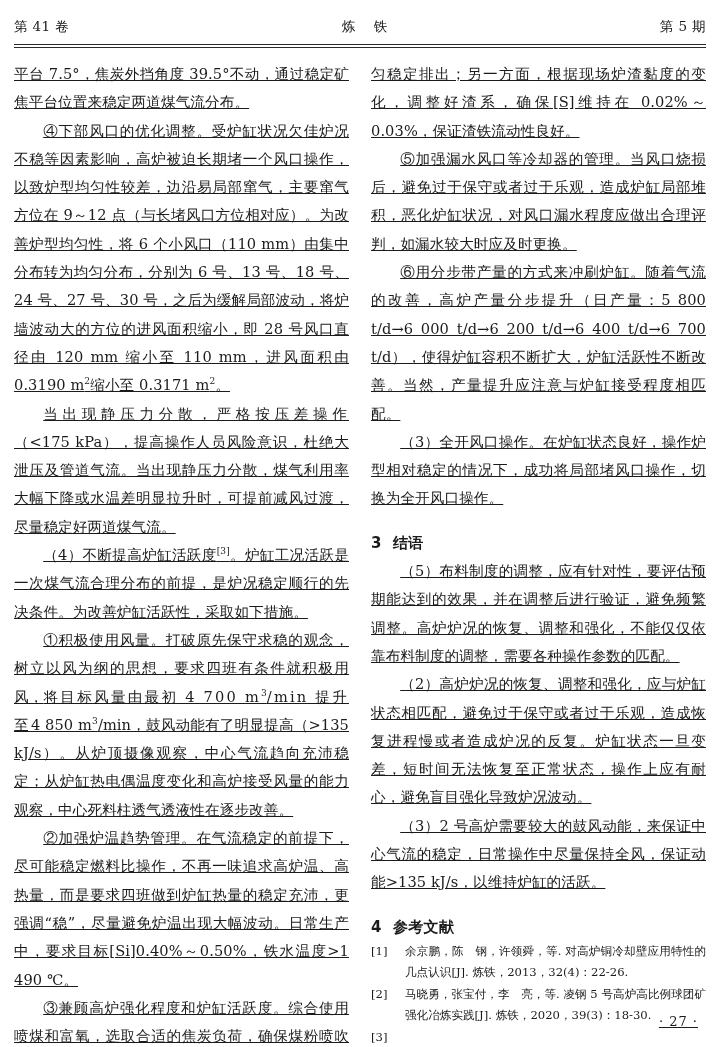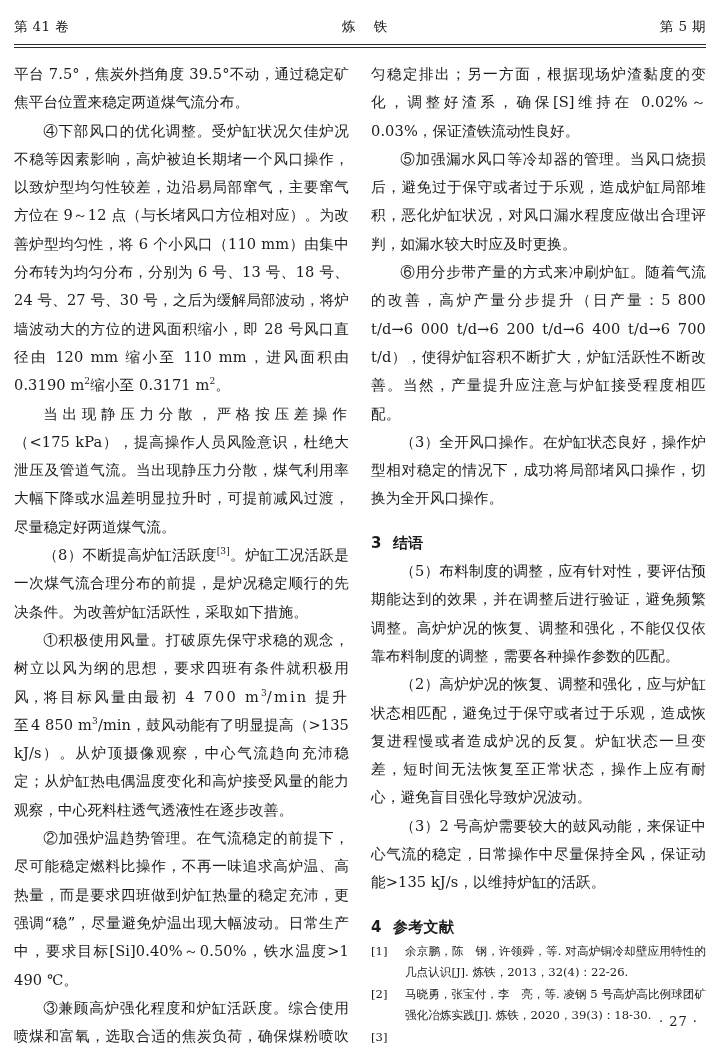"平台 7.5°，焦炭外挡角度" p.body-text { text-decoration: none -> underline }
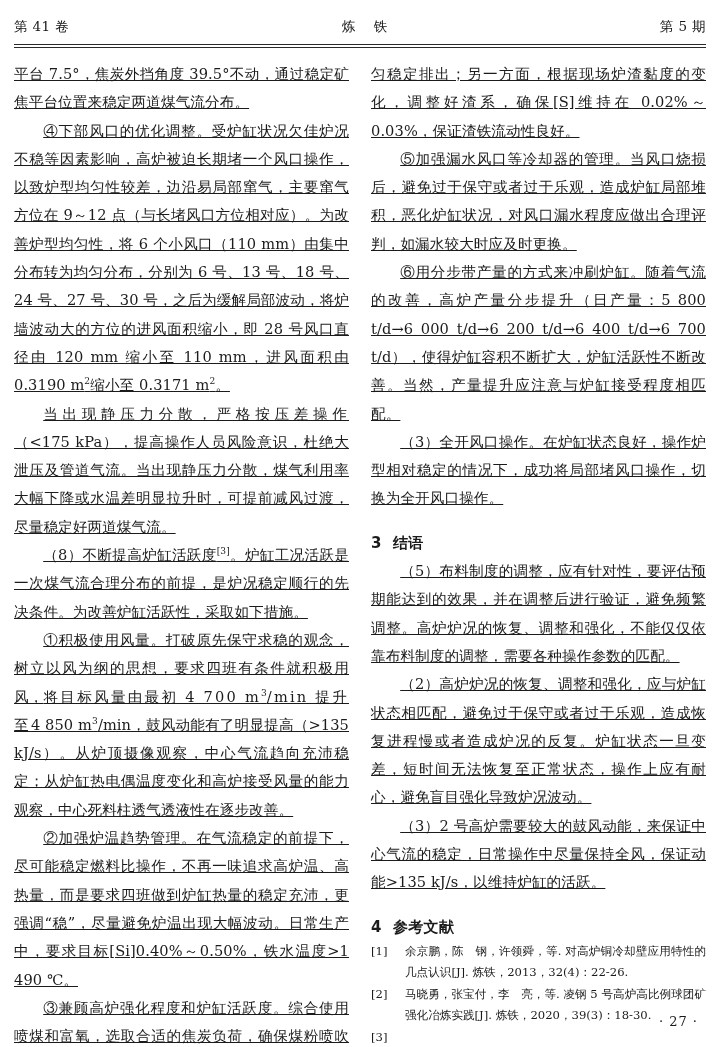"（8）不断提高炉缸活跃度" span { text: 8 -> 4 }
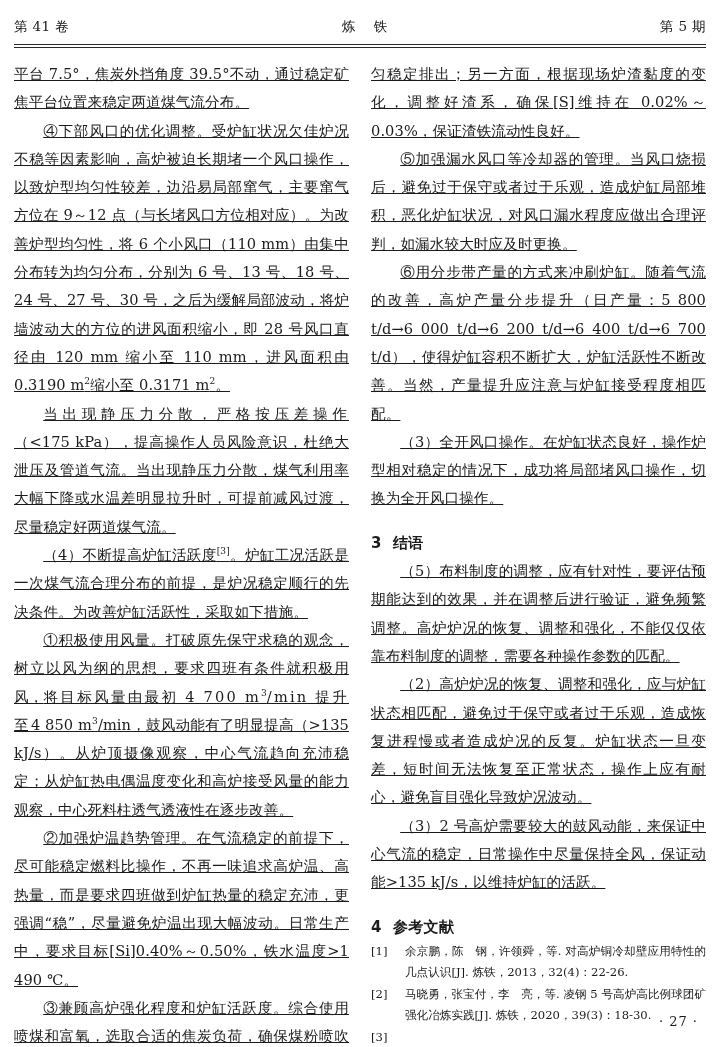"· 27 ·" .folio { text-decoration: none -> underline }
